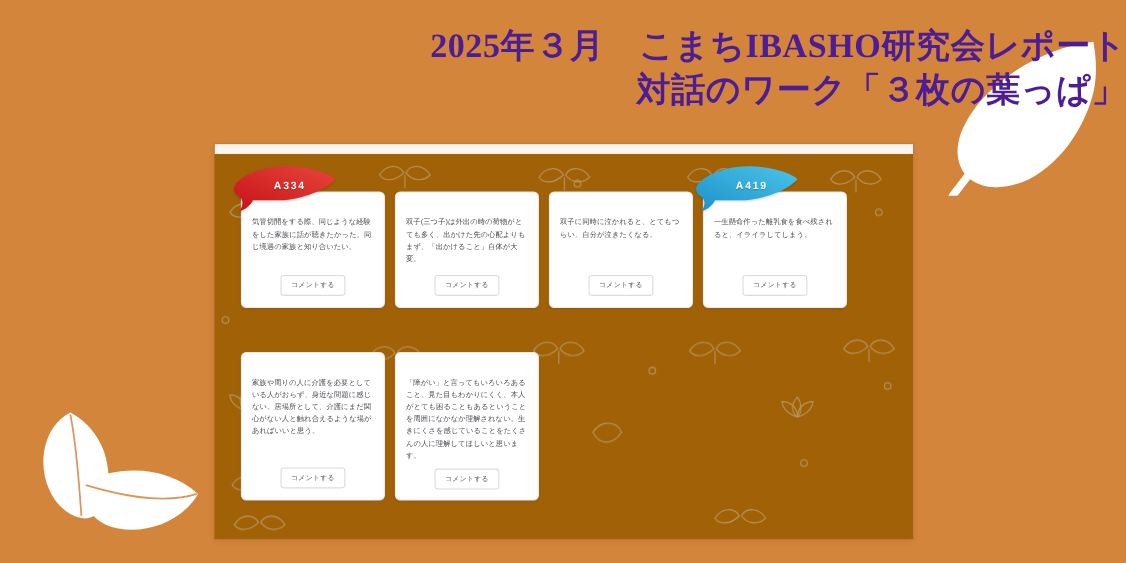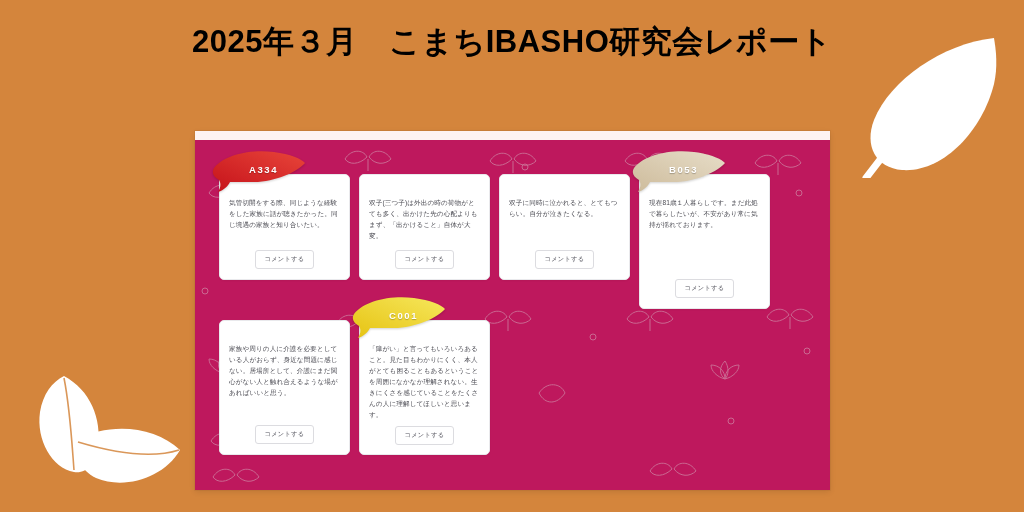"2025年３月 こまちIBASHO研究会レポート" .header { color: #000000 -> #4c1d95; font-family: Liberation Sans, sans-serif -> Liberation Serif, serif; text-align: center -> right }
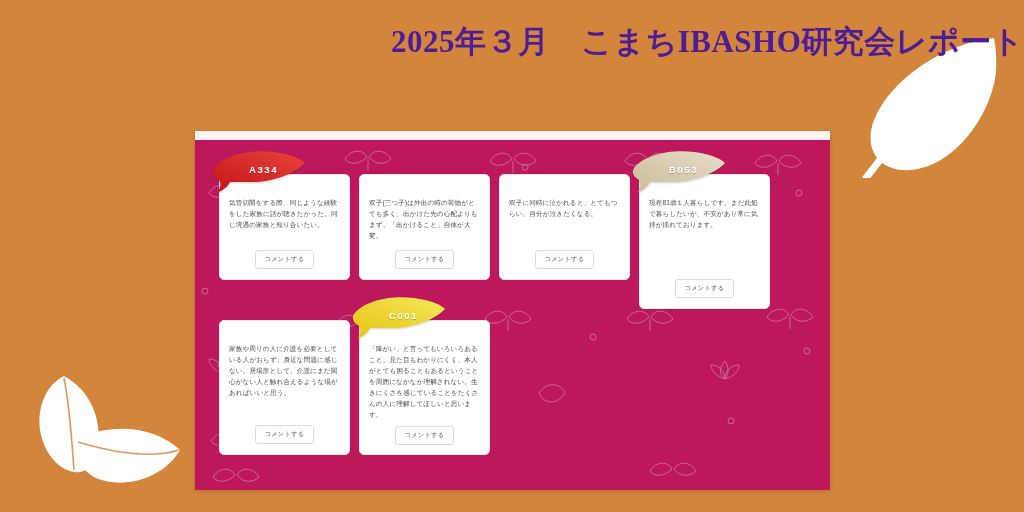"対話のワーク「３枚の葉っぱ」" div.line { html: none -> <div>対話のワーク「３枚の葉っぱ」</div> }
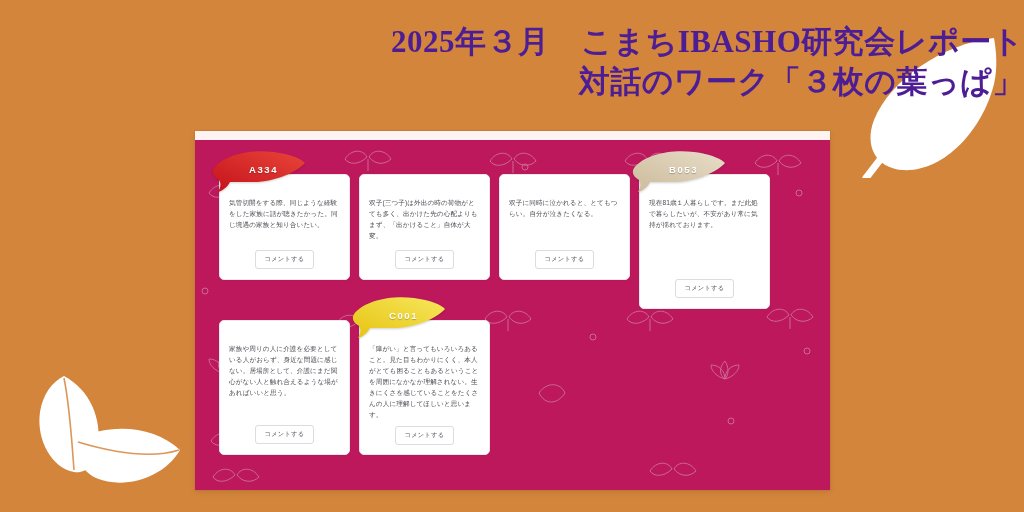"A334" .board { background: #be185d -> #a16207 }
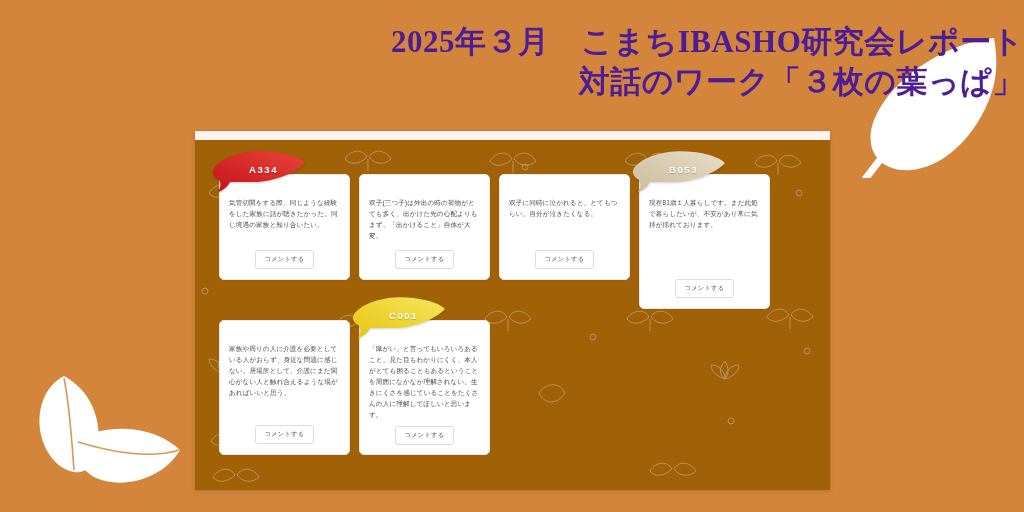"A419" div.card-wrap { html: none -> <div> <div> <svg> <defs> <linearGradient> <stop></stop> <stop></stop> </linearGradient> </defs> <path></path> </svg> <div>A419</div> </div> <div> <div>一生懸命作った離乳食を食べ残されると、イライラしてしまう。</div> <button>コメントする</button> </div> </div> }
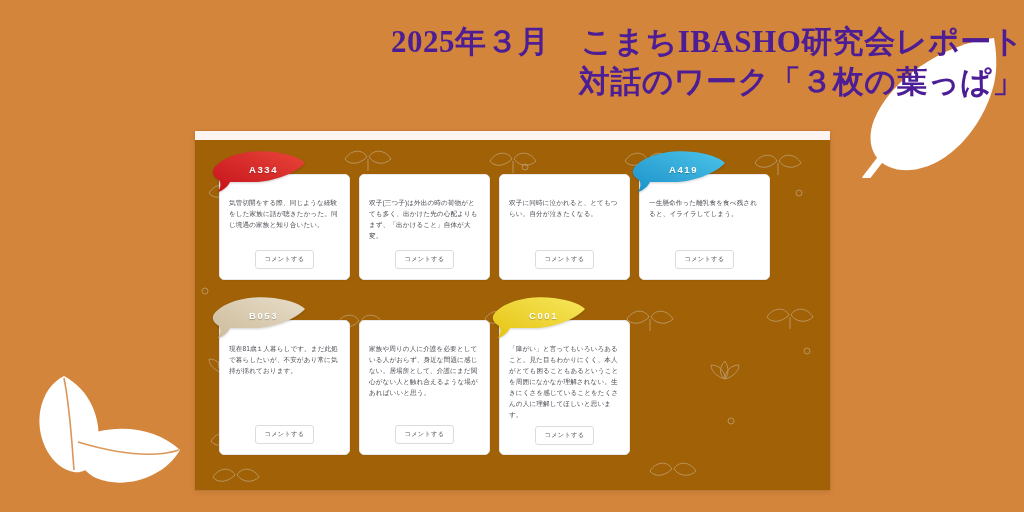"B053" div.card-wrap { html: <div> <div> <svg> <defs> <linearGradient> <stop></stop> <stop></stop> </linearGradient> </defs> <path></path> </svg> <div>B053</div> </div> <div> <div>現在81歳１人暮らしです。まだ此処で暮らしたいが、不安があり常に気持が揺れております。</div> <button>コメントする</button> </div> </div> -> none }
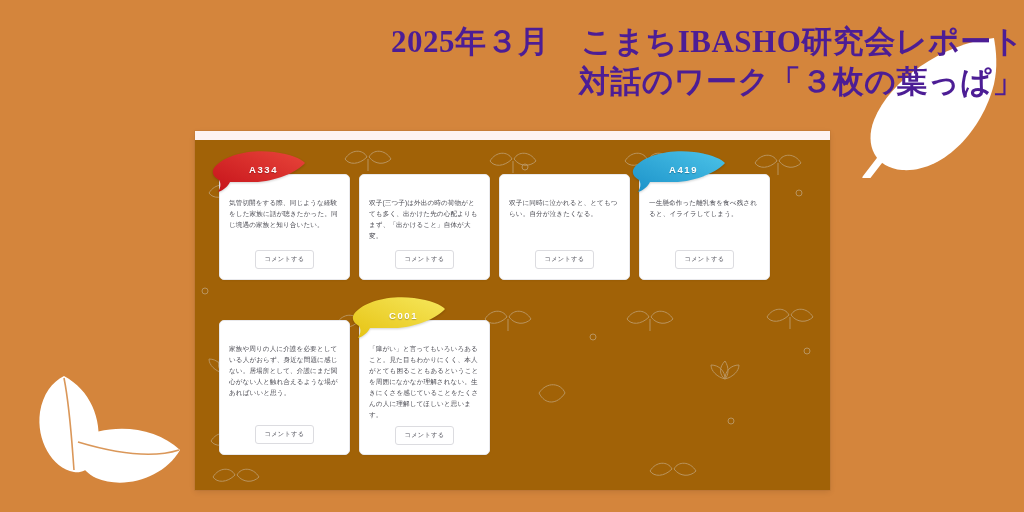"C001" div.badge { html: <div> <svg> <defs> <linearGradient> <stop></stop> <stop></stop> </linearGradient> </defs> <path></path> </svg> <div>C001</div> </div> -> none }
